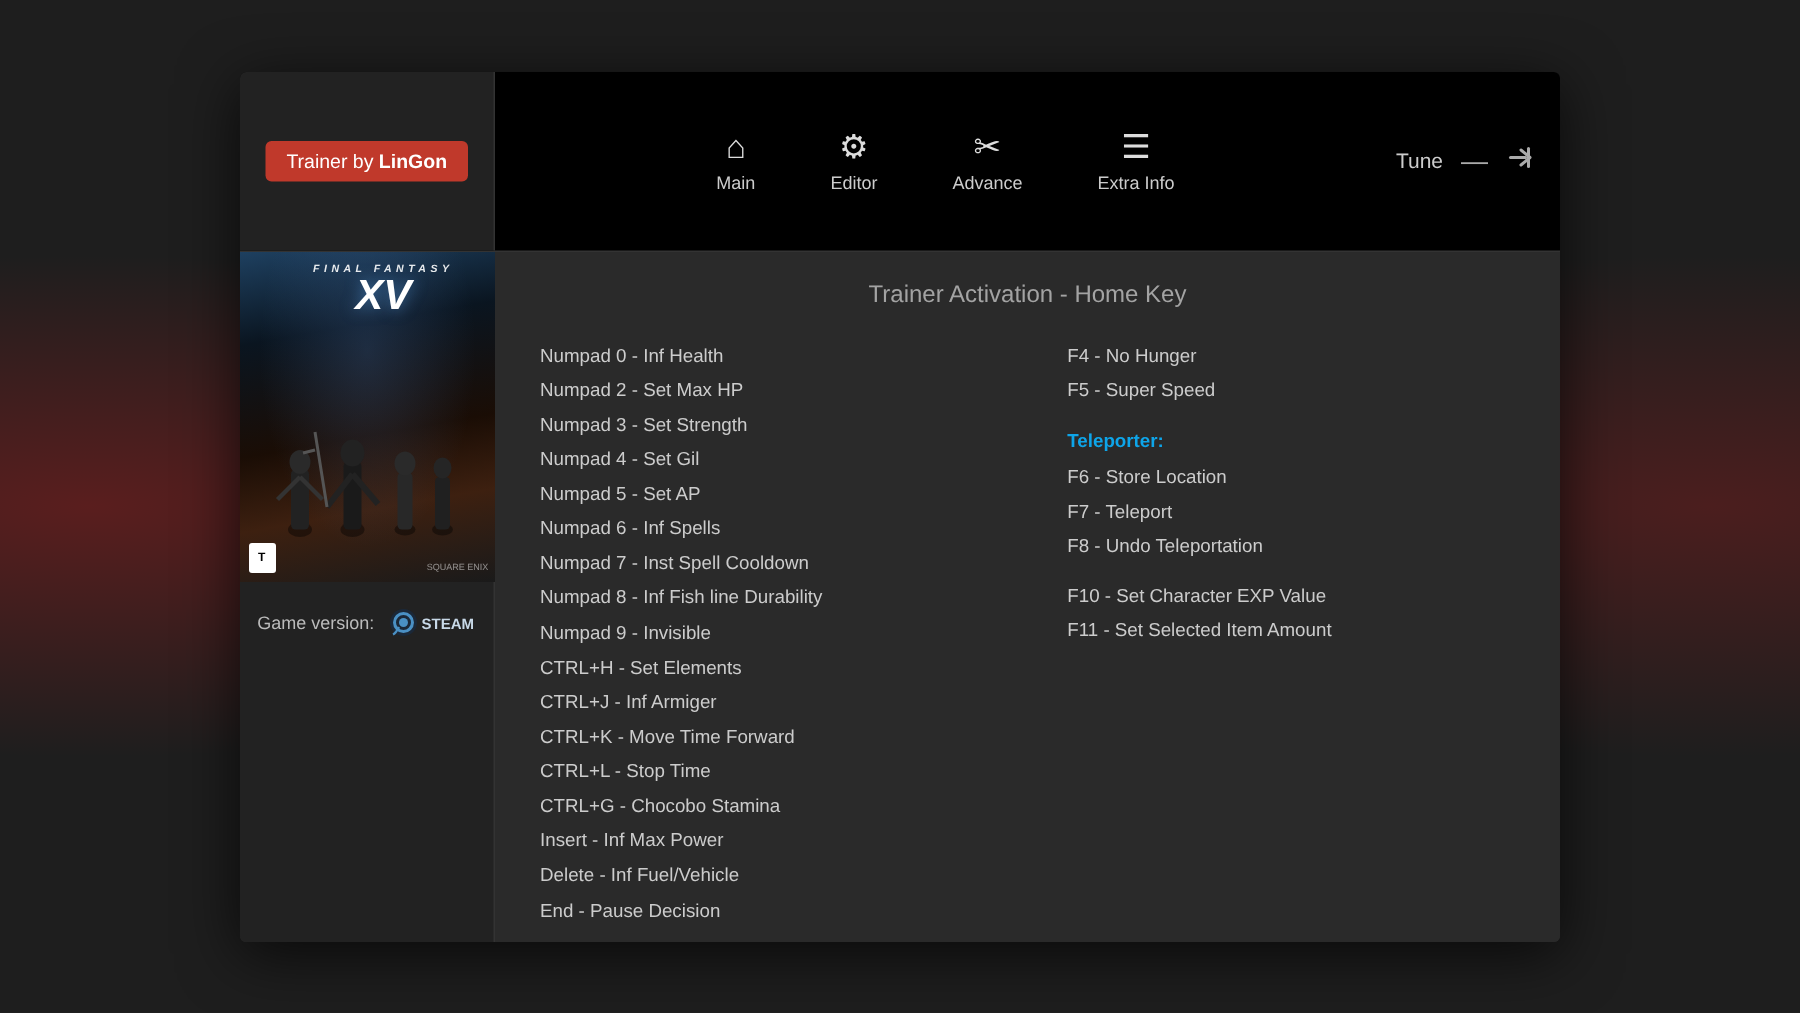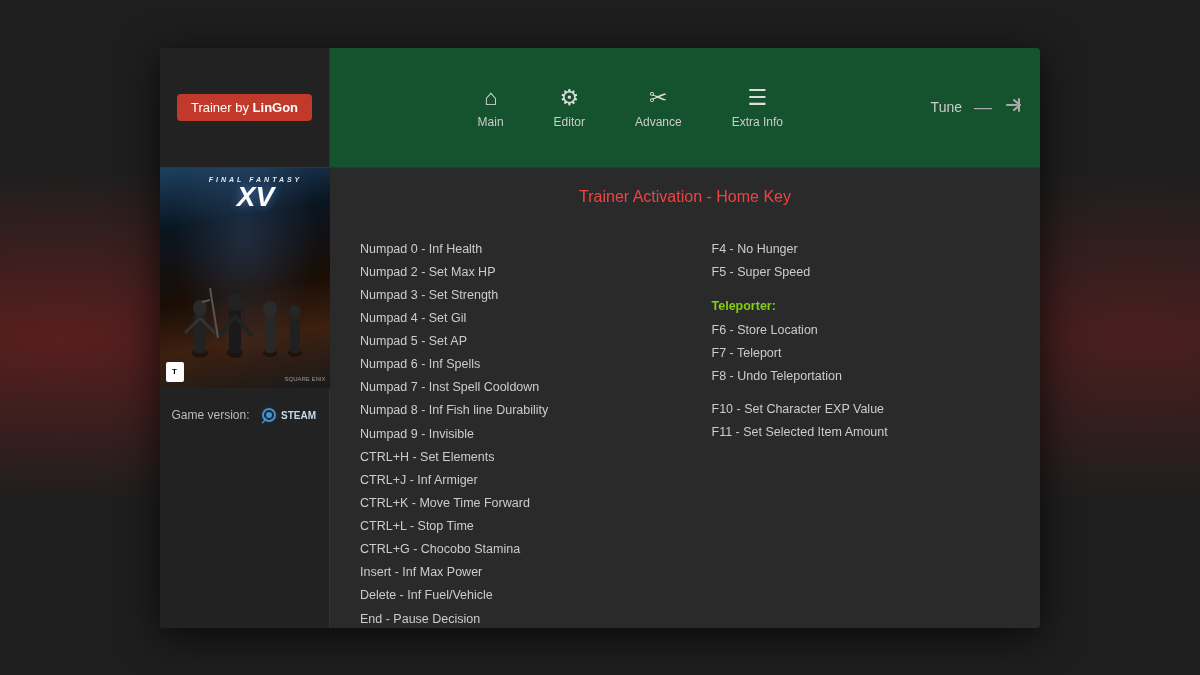"Trainer by LinGon" .top-bar { background: #14532d -> #000000 }
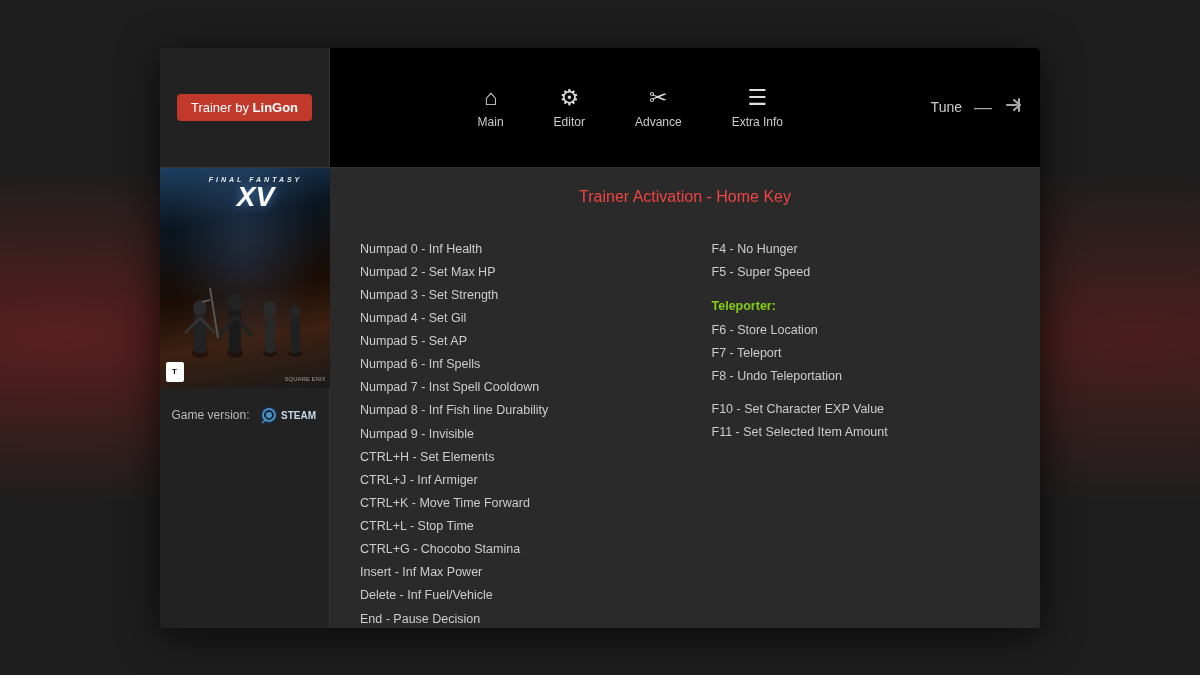"Trainer Activation - Home Key" .activation-title { color: #ef4444 -> #a3a3a3; margin-bottom: 32px -> 20px }
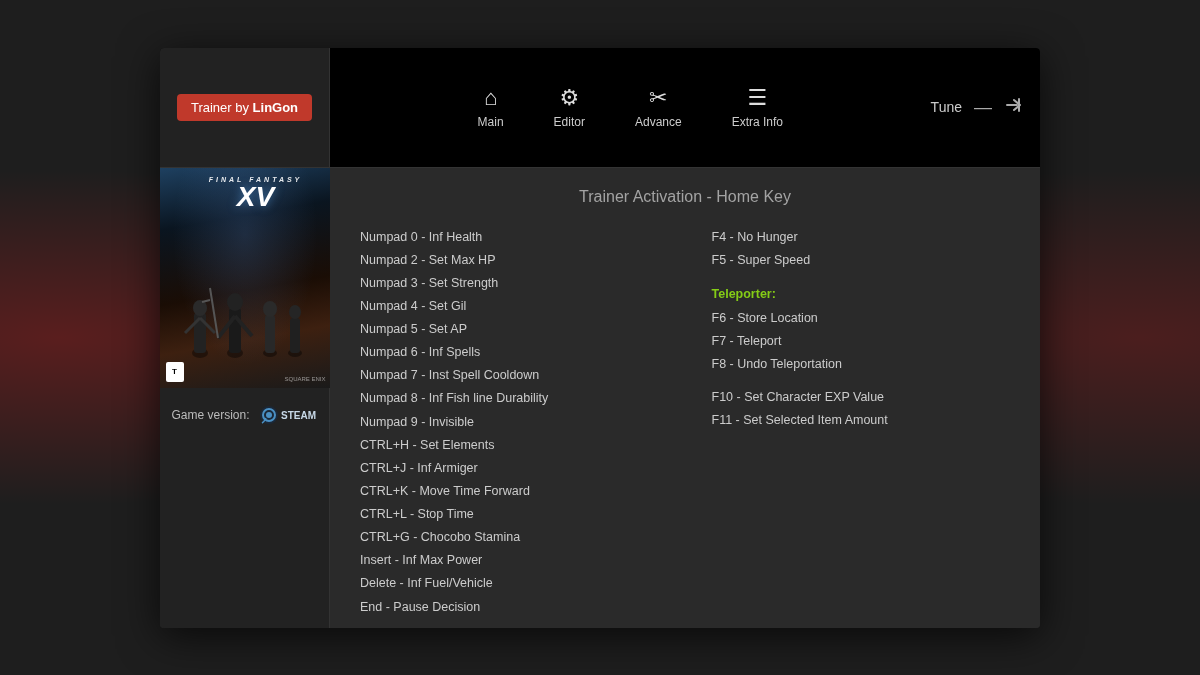"Teleporter:" .section-label { color: #84cc16 -> #0ea5e9 }
